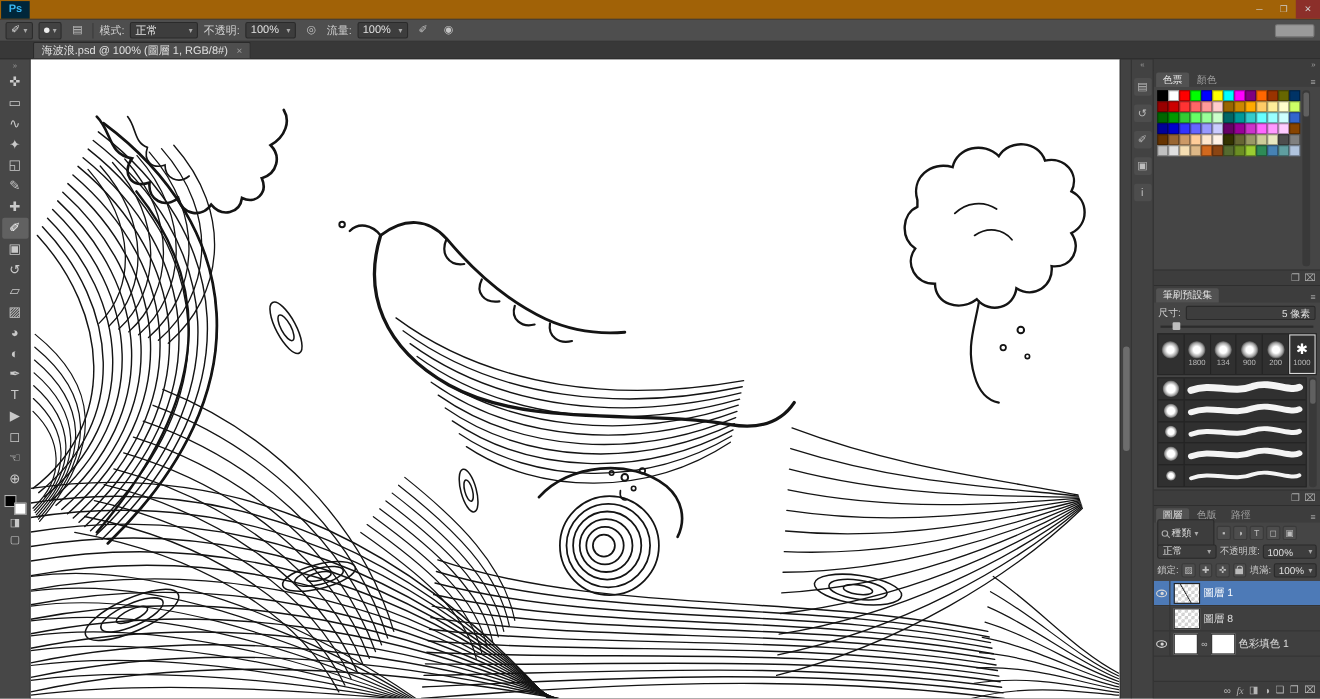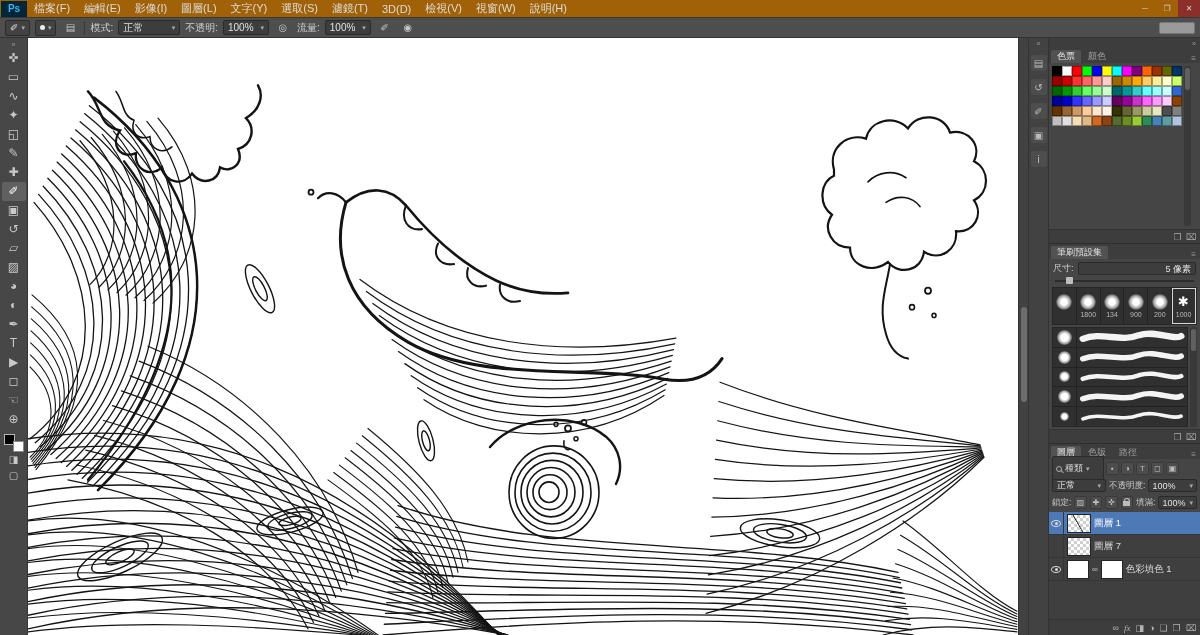"檔案(F)" div.menus { html: <div> <span>檔案(F)</span> <span>編輯(E)</span> <span>影像(I)</span> <span>圖層(L)</span> <span>文字(Y)</span> <span>選取(S)</span> <span>濾鏡(T)</span> <span>3D(D)</span> <span>檢視(V)</span> <span>視窗(W)</span> <span>說明(H)</span> </div> -> none }
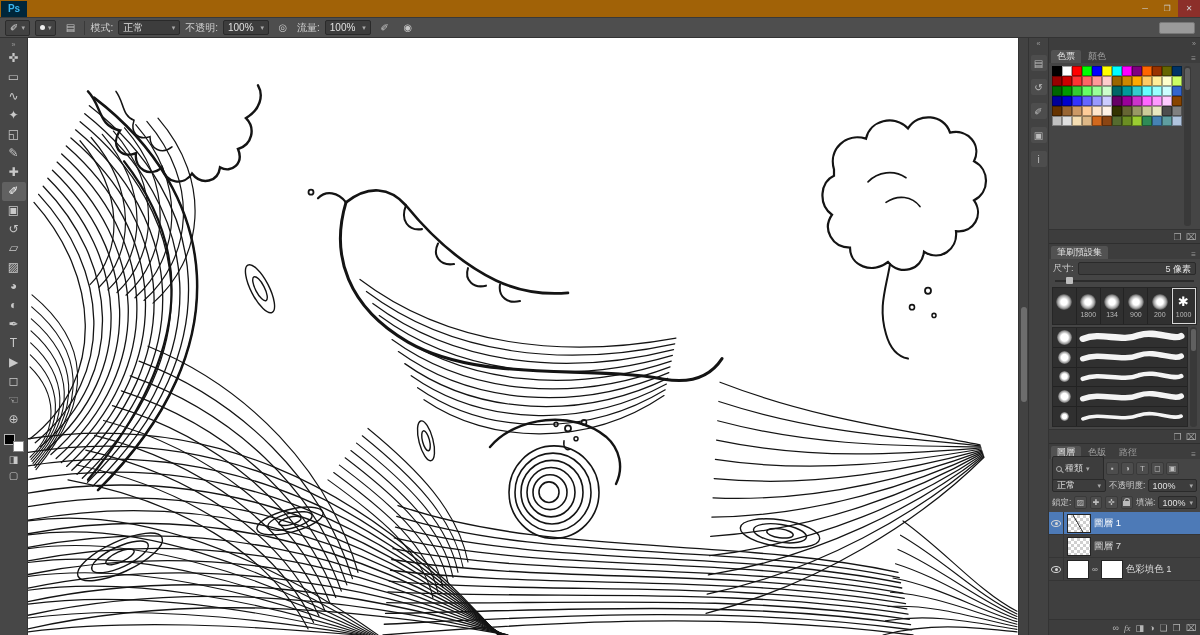"海波浪.psd @ 100% (圖層 1," div.tabbar { html: none -> <div> <div> <span>海波浪.psd @ 100% (圖層 1, RGB/8#)</span> <span>×</span> </div> </div> }
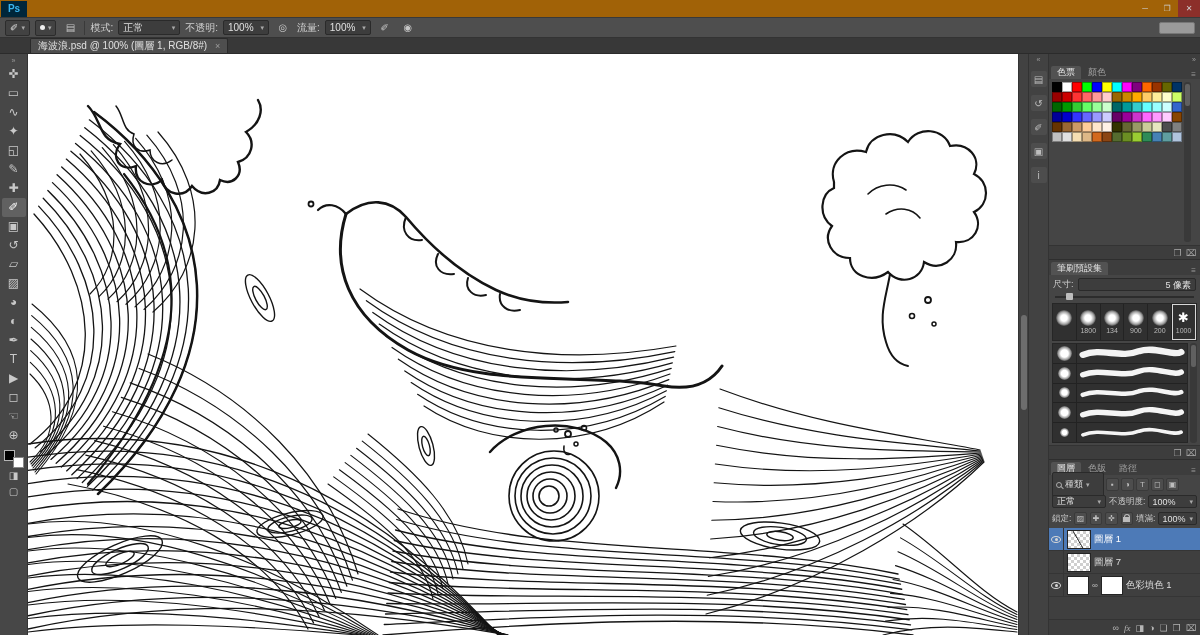"圖層 7" span.lname { text: 7 -> 8 }
